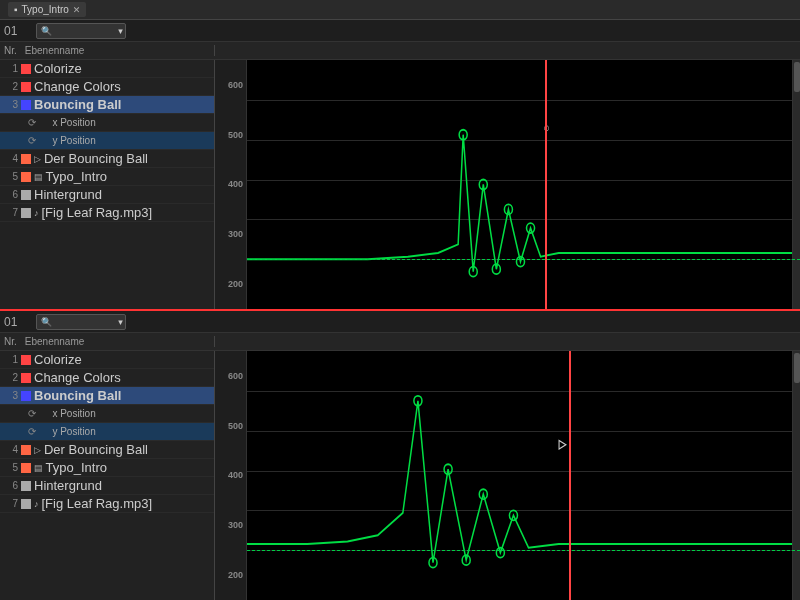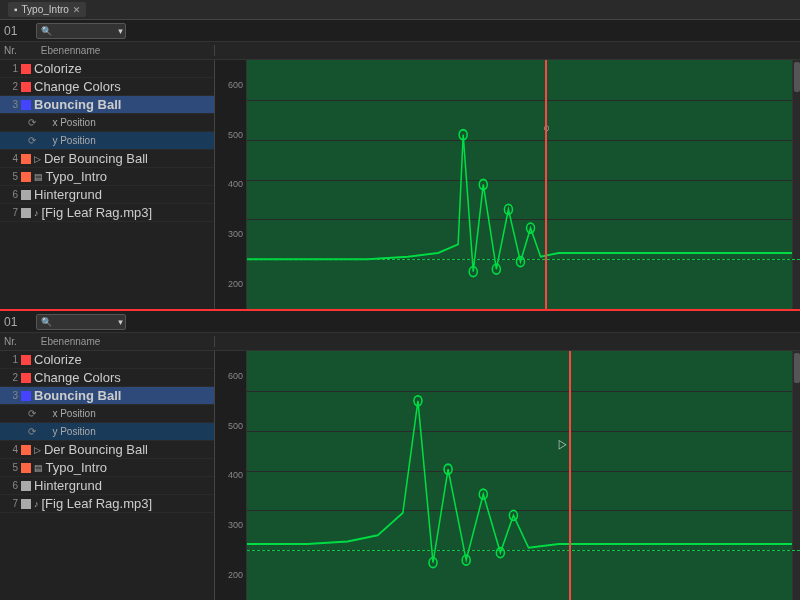"Nr." .col-header-left { gap: 24px -> 8px }
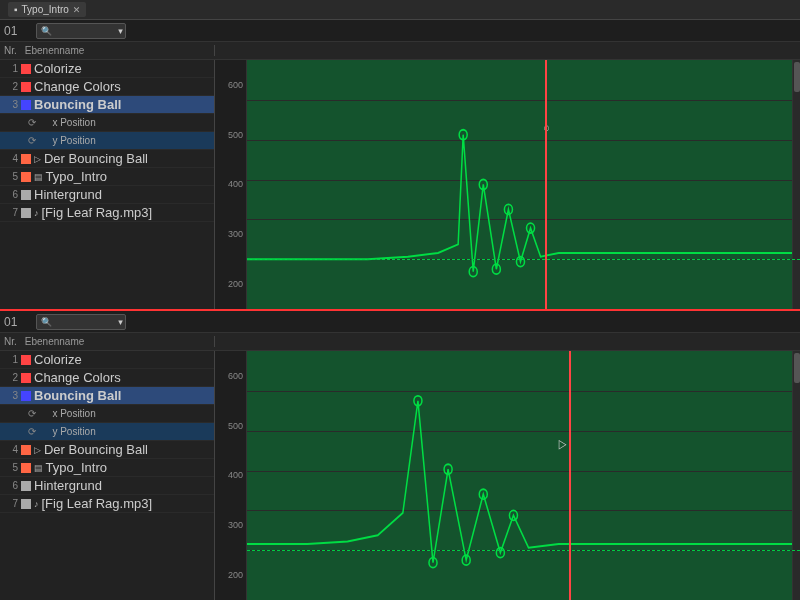"600" .graph-area { background: #14532d -> #000000; font-weight: none -> bold }
